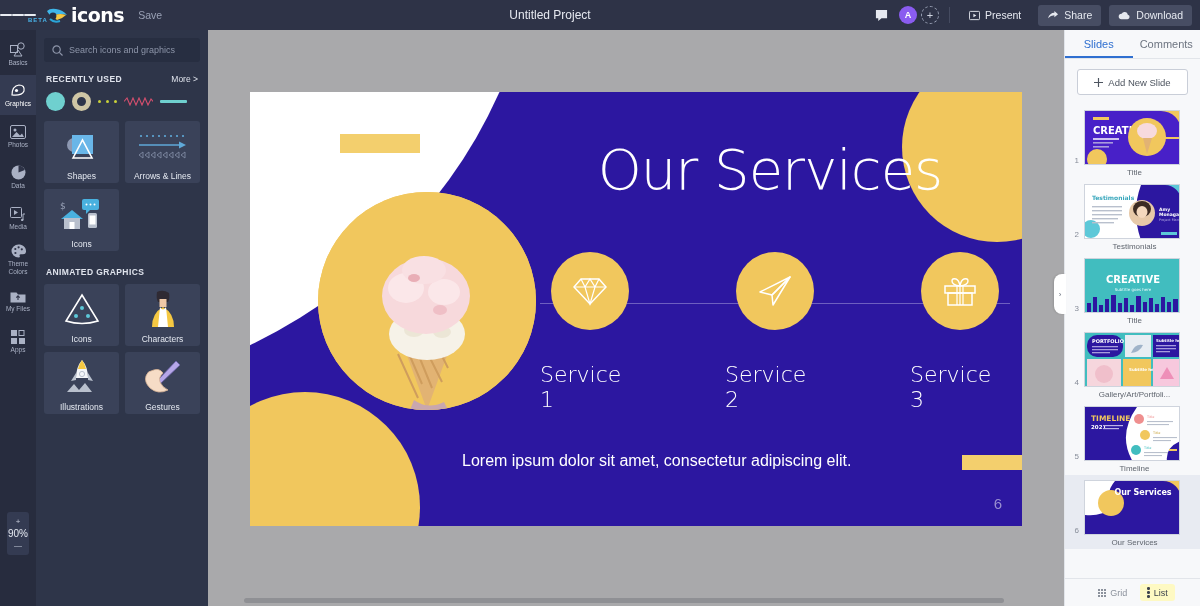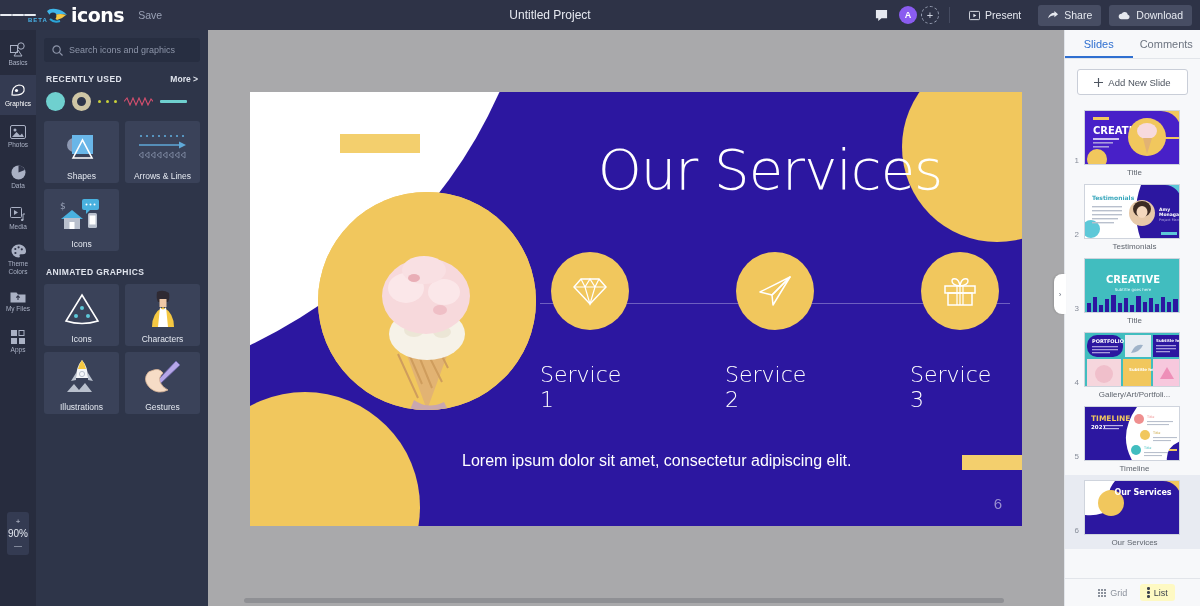"More >" .sec-more { font-weight: bold -> normal }
